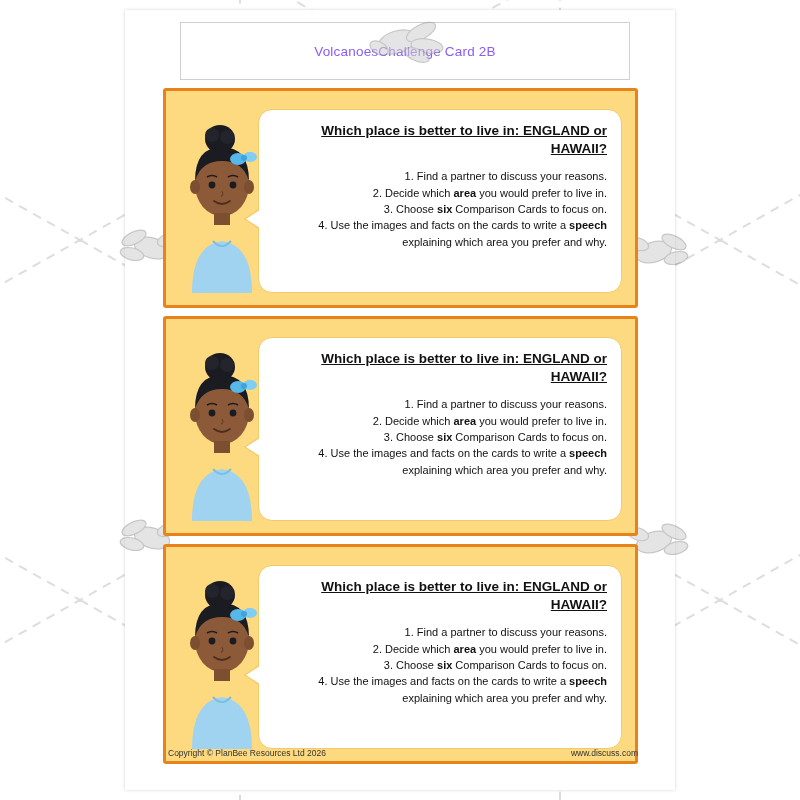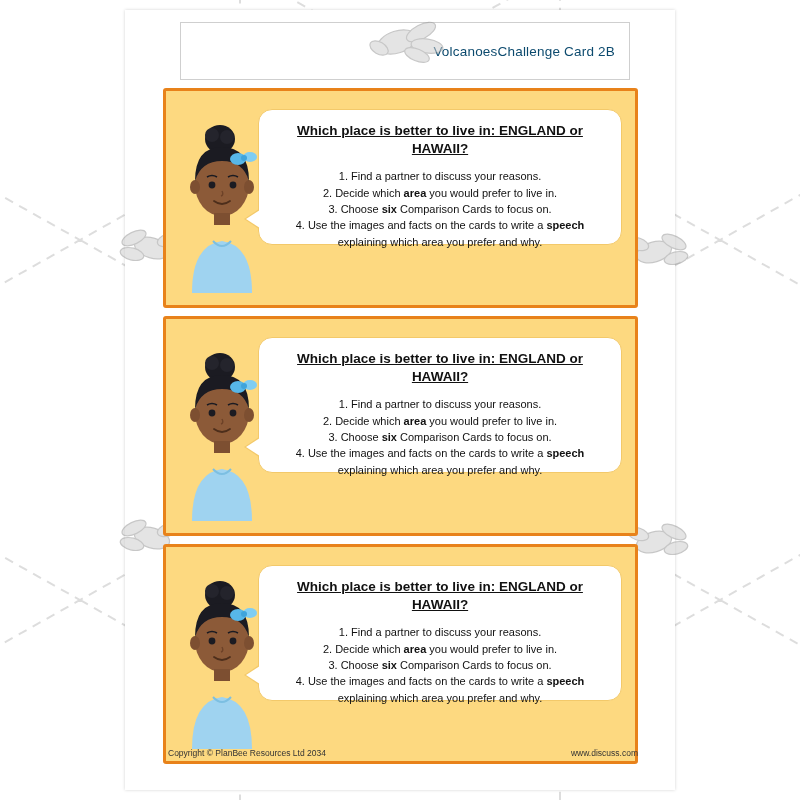"Volcanoes" .page-header { color: #0c4a6e -> #8b5cf6; justify-content: flex-end -> center }
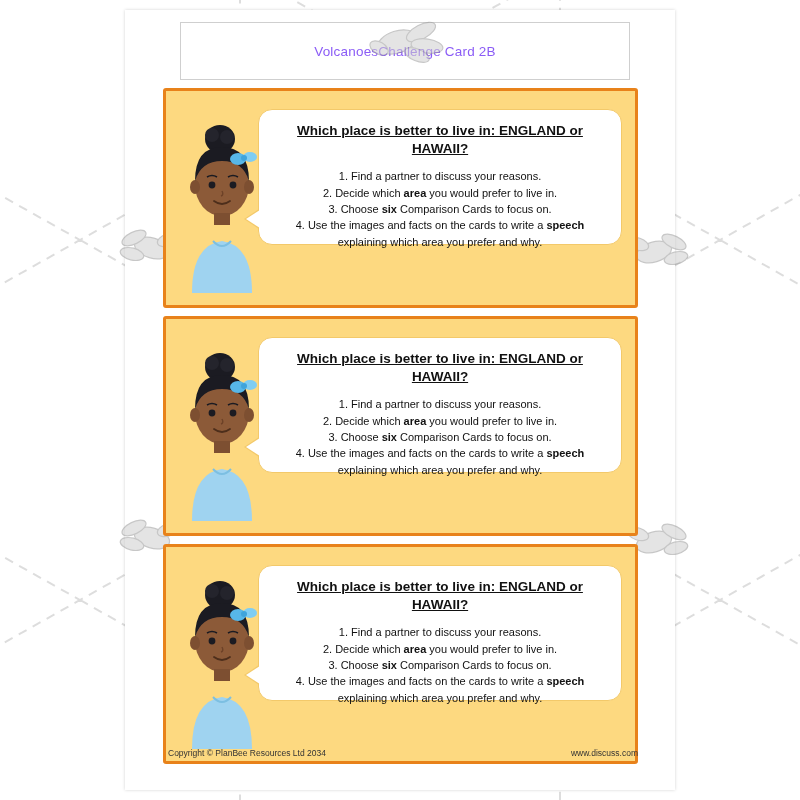"Which place is better to" .bubble { height: 136px -> 184px; text-align: center -> right }
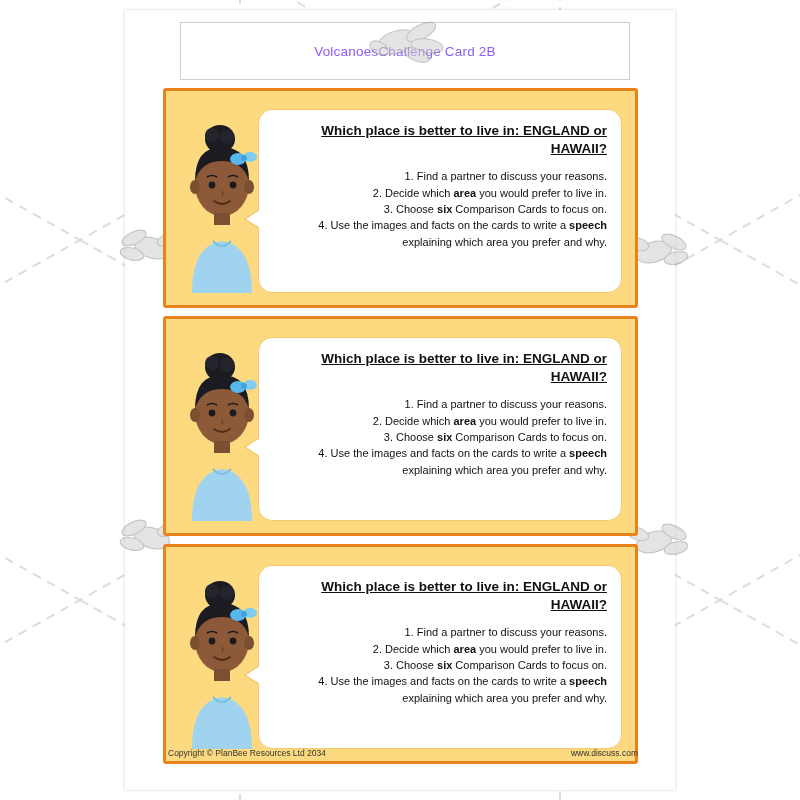"Copyright © PlanBee Resources Ltd" div { text: 2034 -> 2026 }
